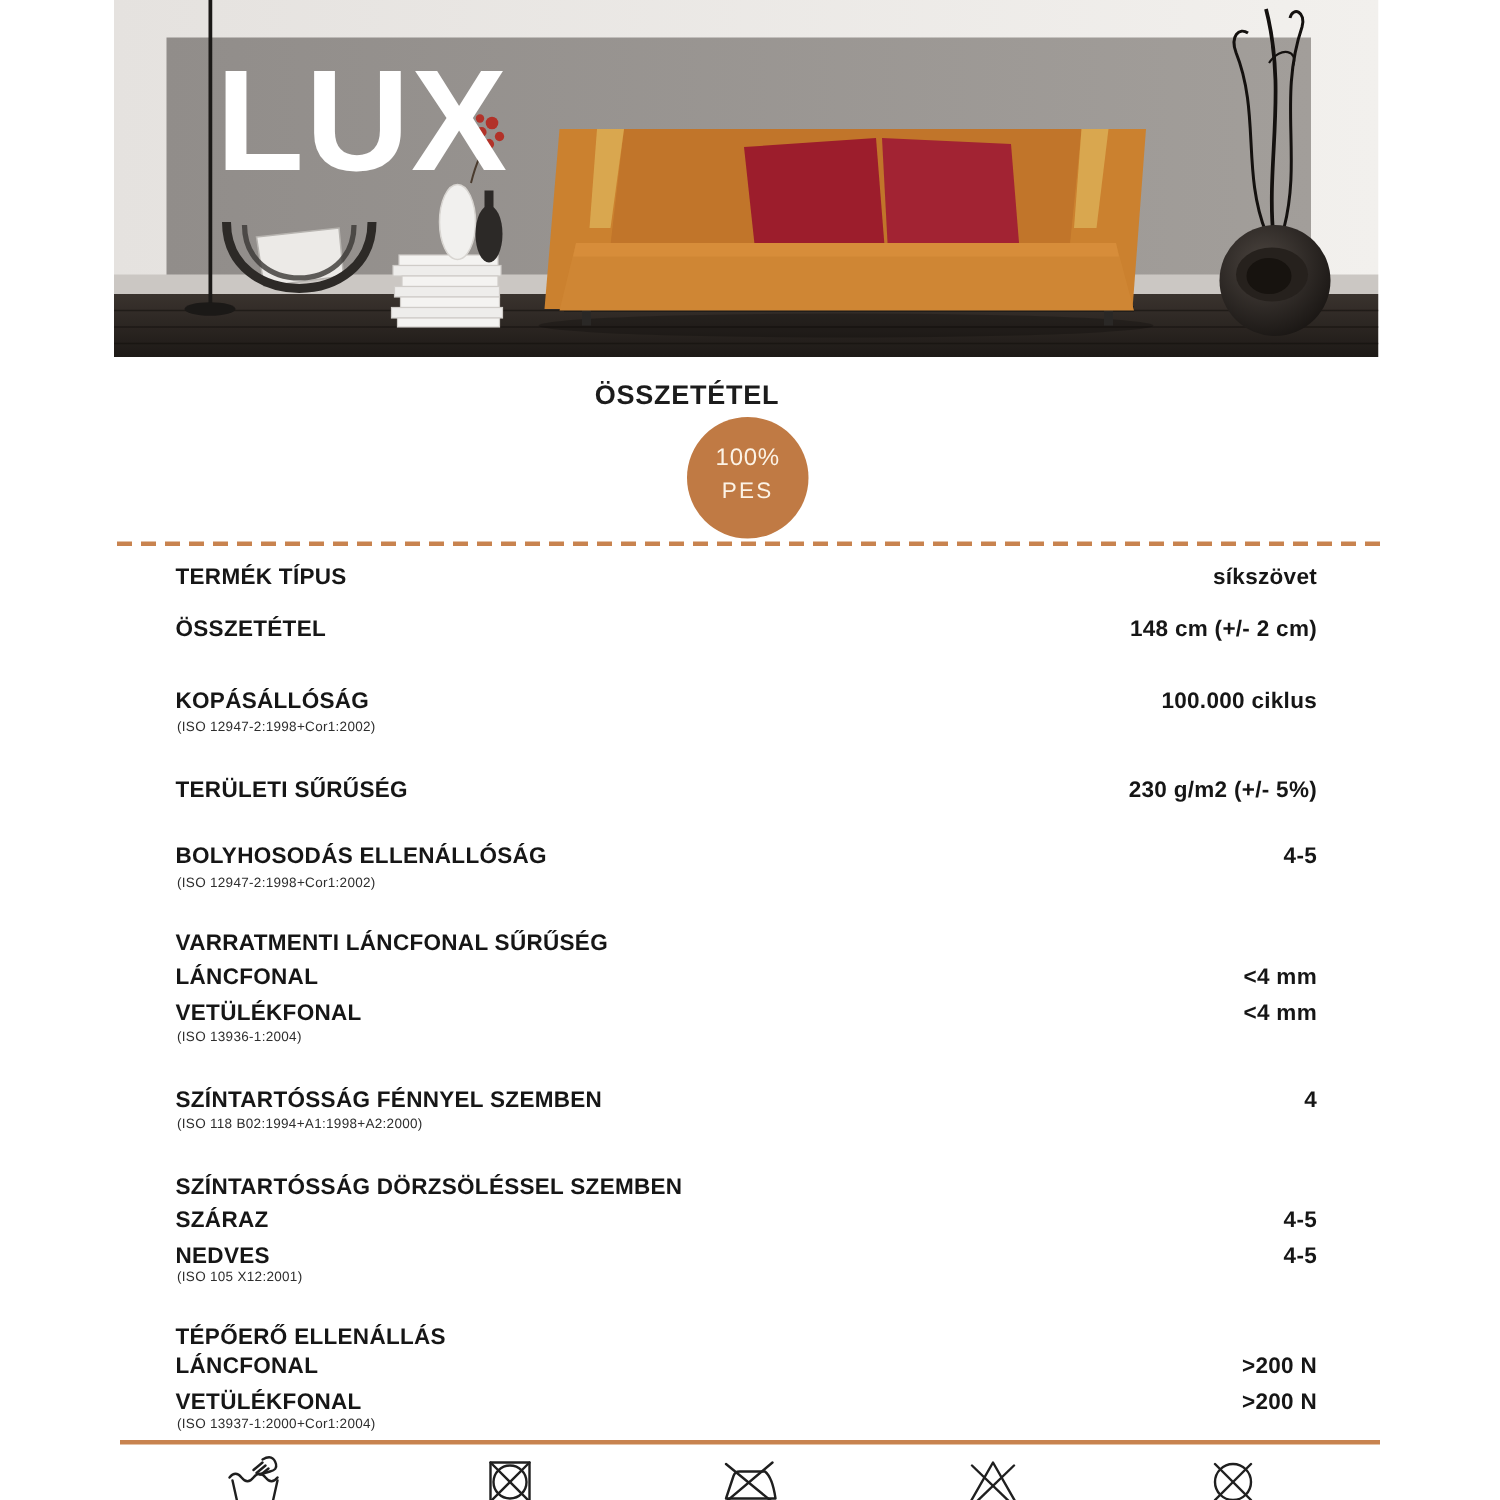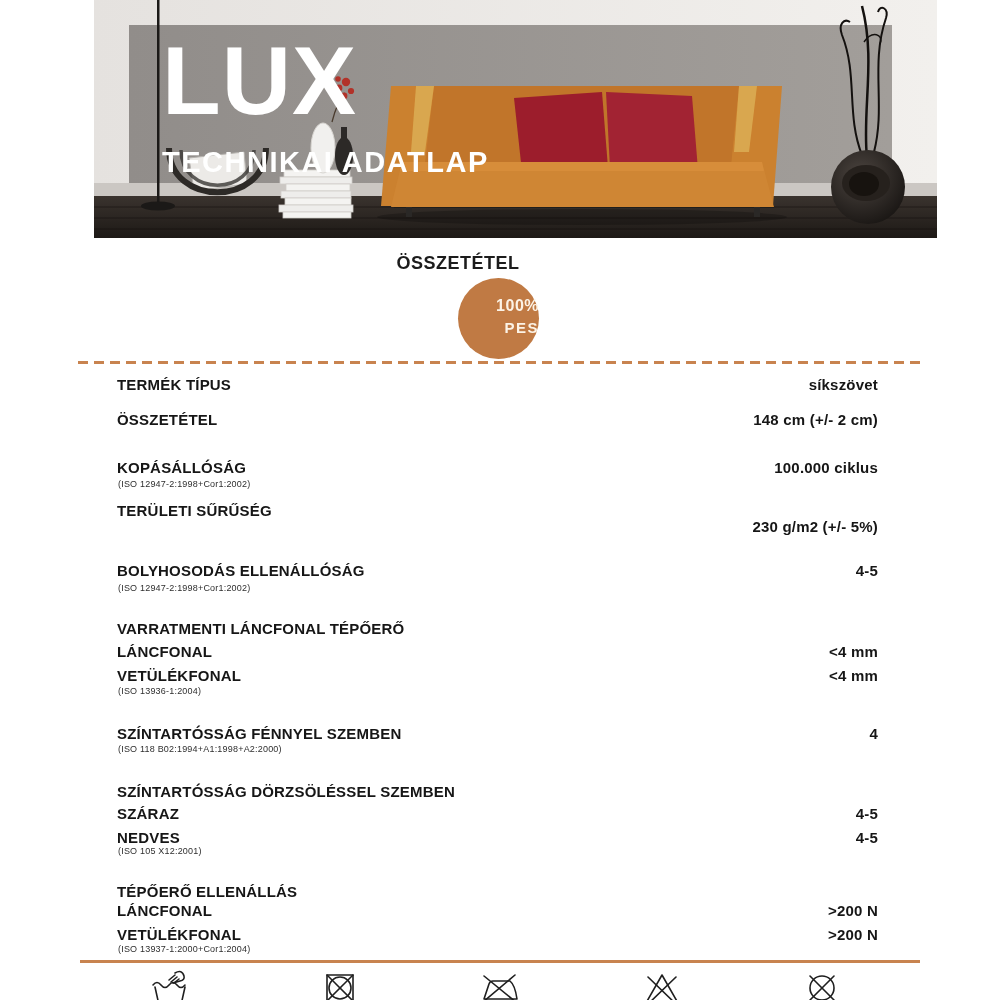"LUX" .hero { left: 94px -> 76px }
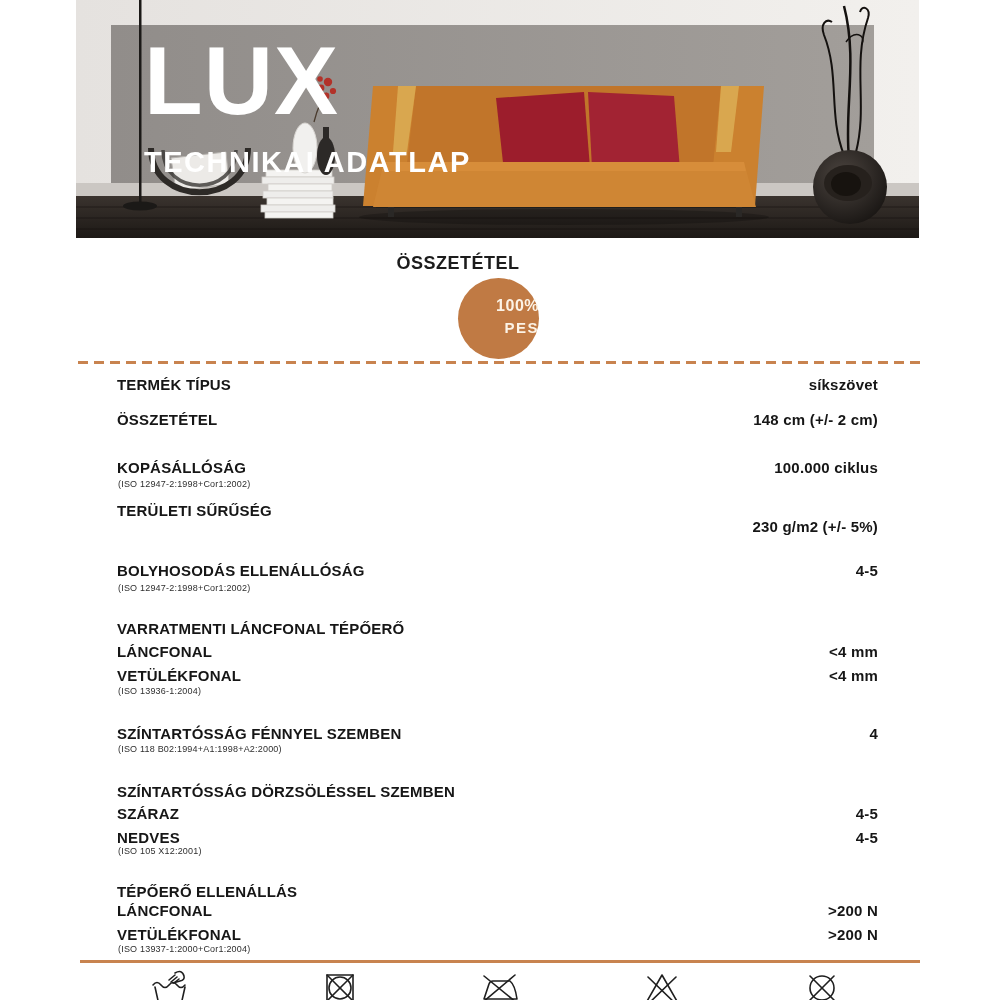"TECHNIKAI ADATLAP" div.hero-subtitle { html: <div>TECHNIKAI ADATLAP</div> -> none }
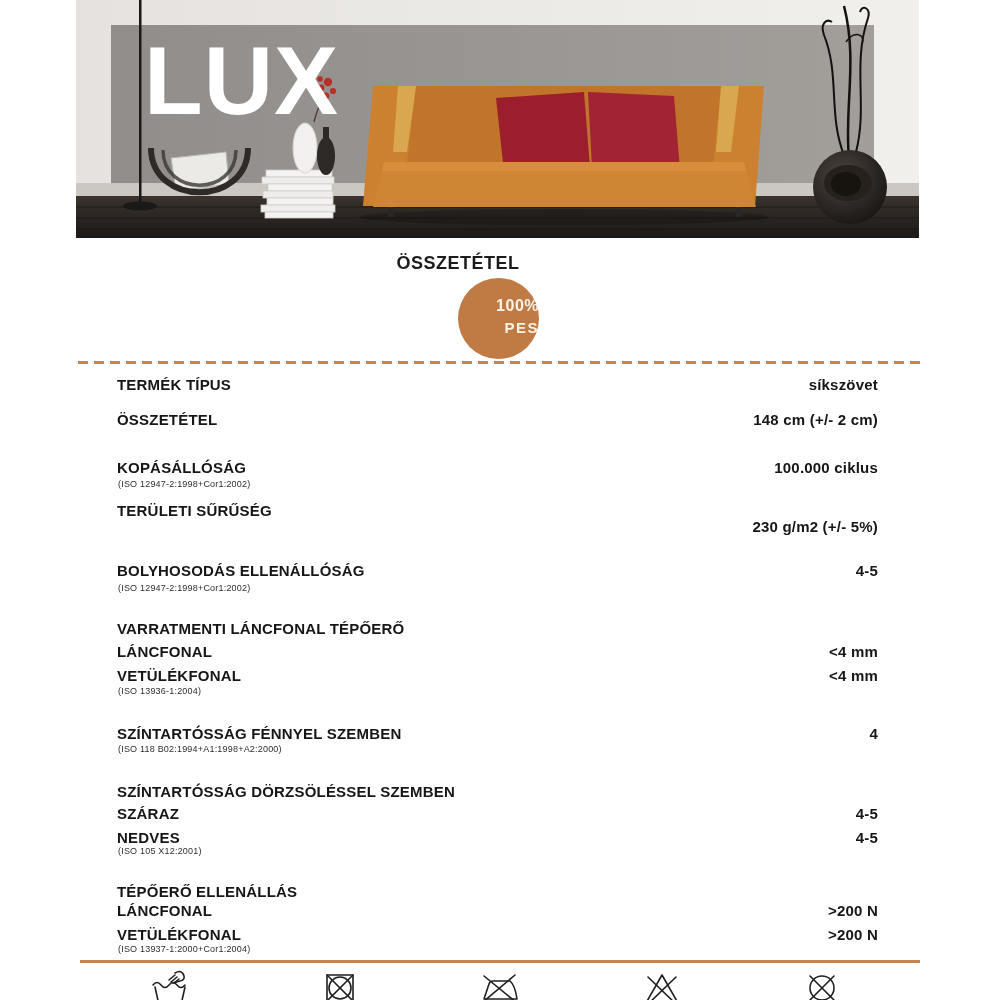"100%" .badge { font-weight: 700 -> 400; text-align: right -> center }
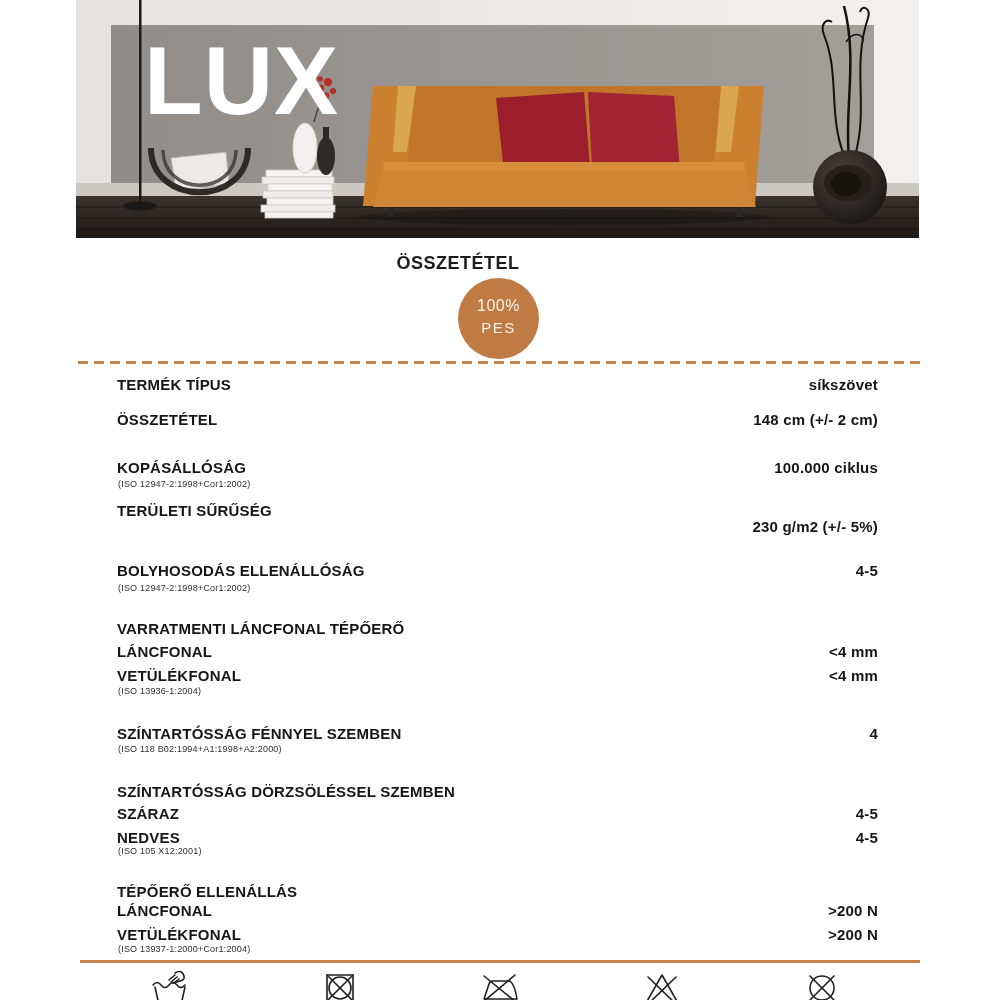"TERÜLETI SŰRŰSÉG" div.lbl { top: 503px -> 519px }
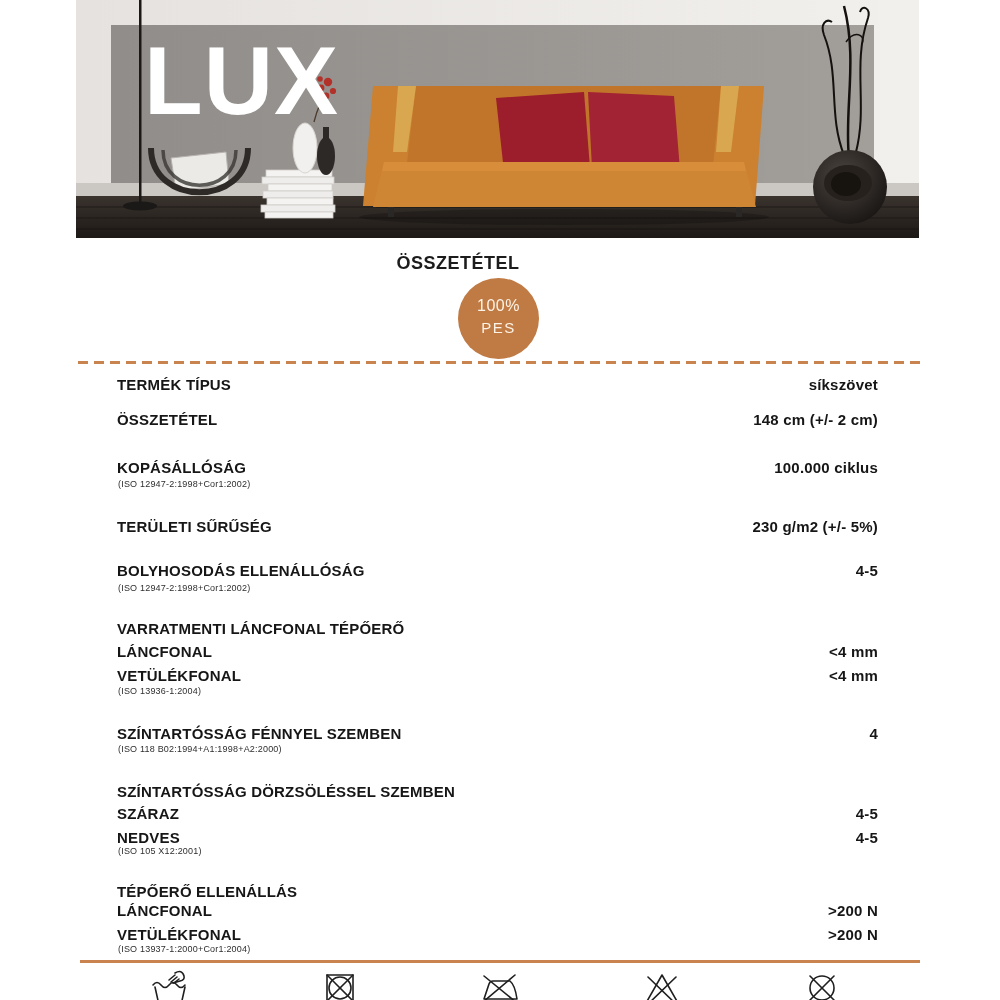"VARRATMENTI LÁNCFONAL TÉPŐERŐ" div.lbl { text: TÉPŐERŐ -> SŰRŰSÉG }
